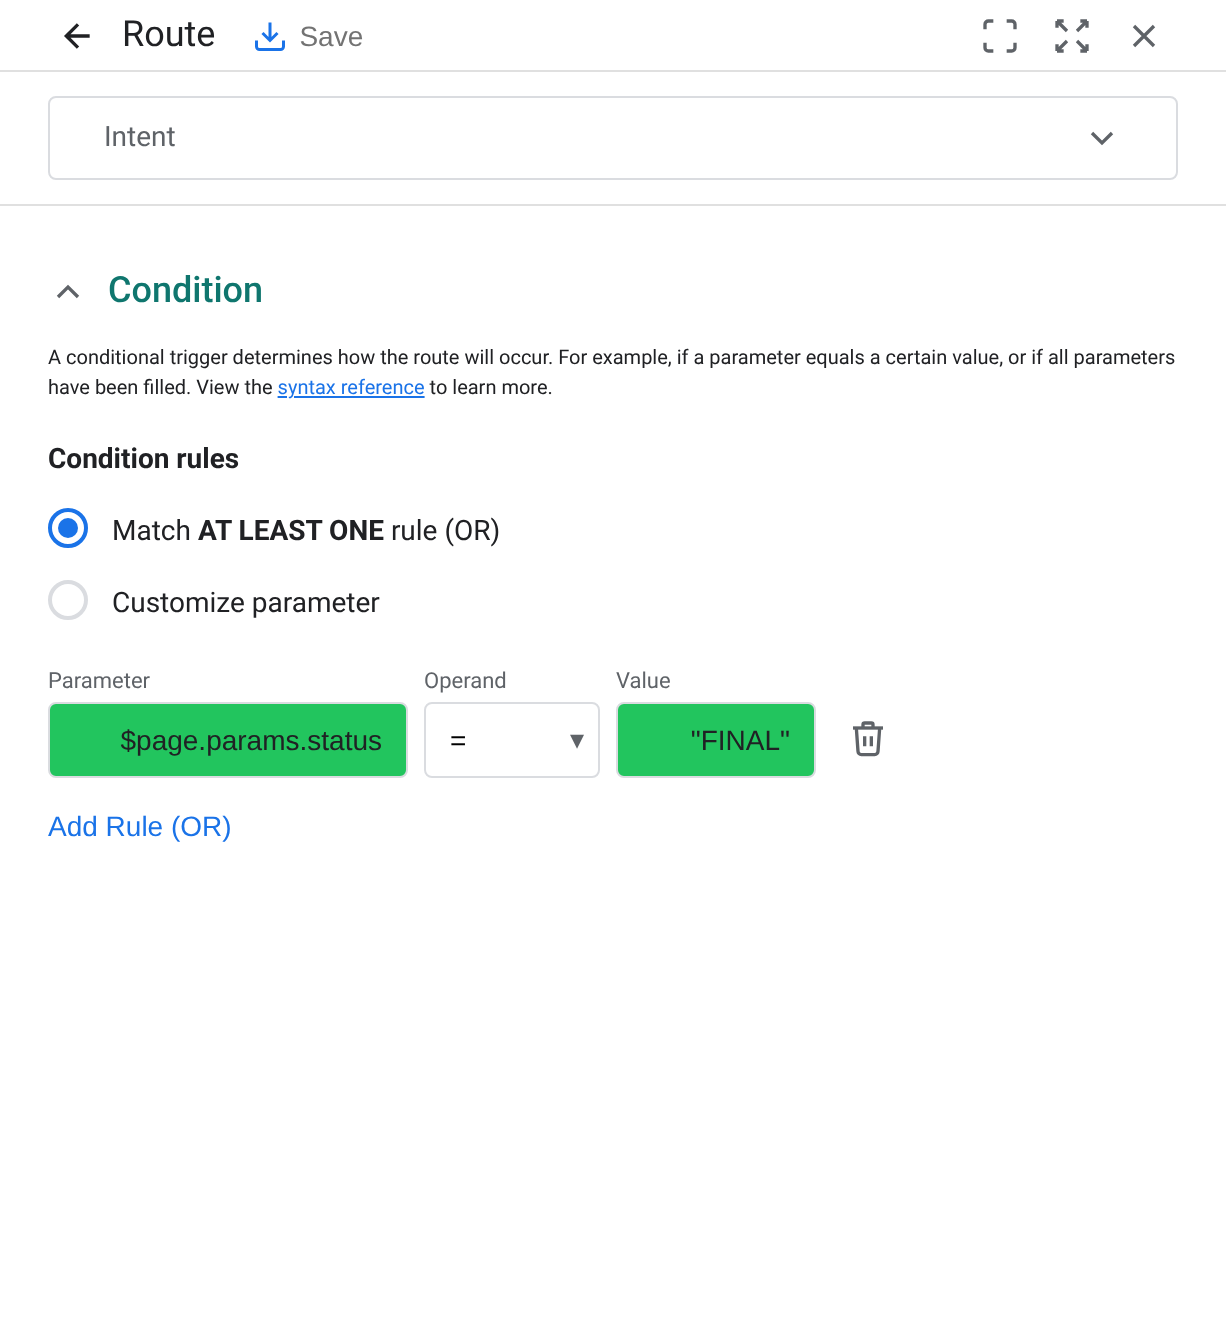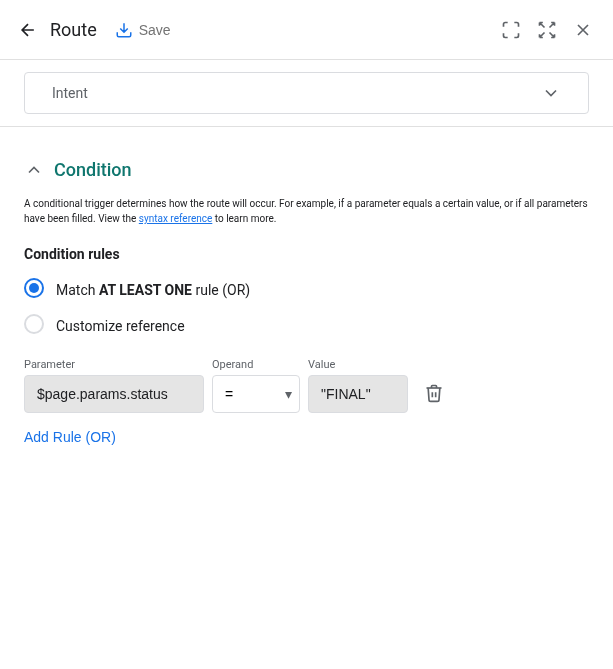"Route" .header { height: 60px -> 36px; padding: 8px 14px -> 8px 25px }
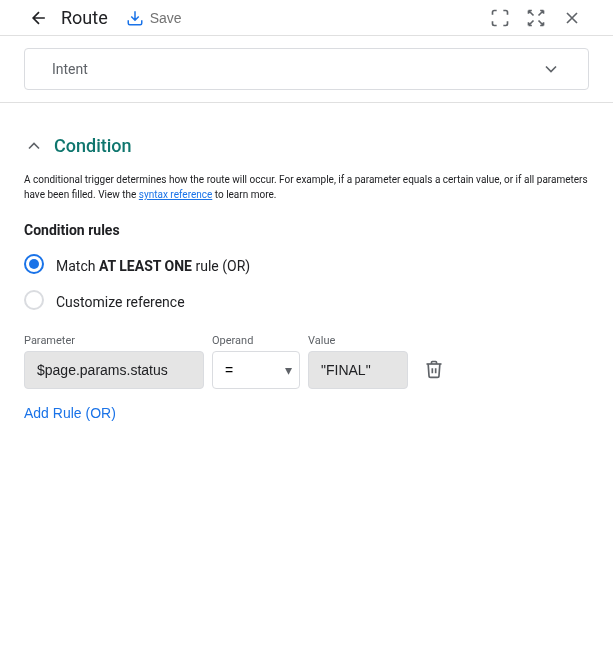"Customize reference" span.radio-text { text: reference -> parameter }
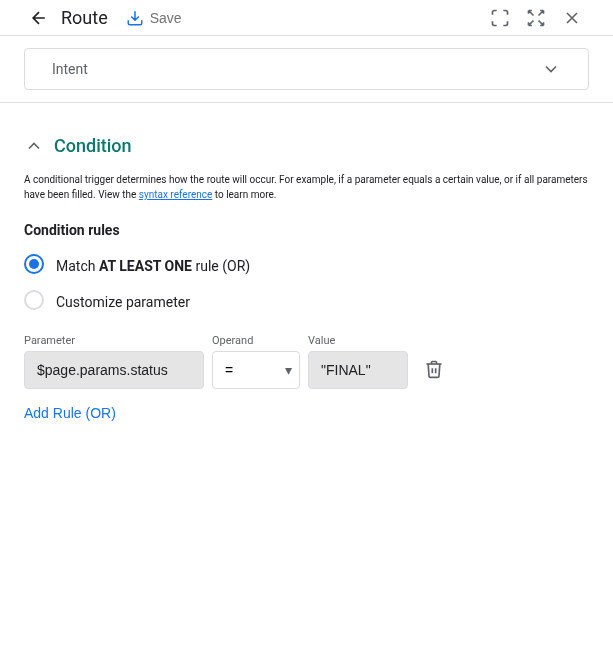"$page.params.status" .field-input { background: #e5e5e5 -> #22c55e; text-align: none -> right }
